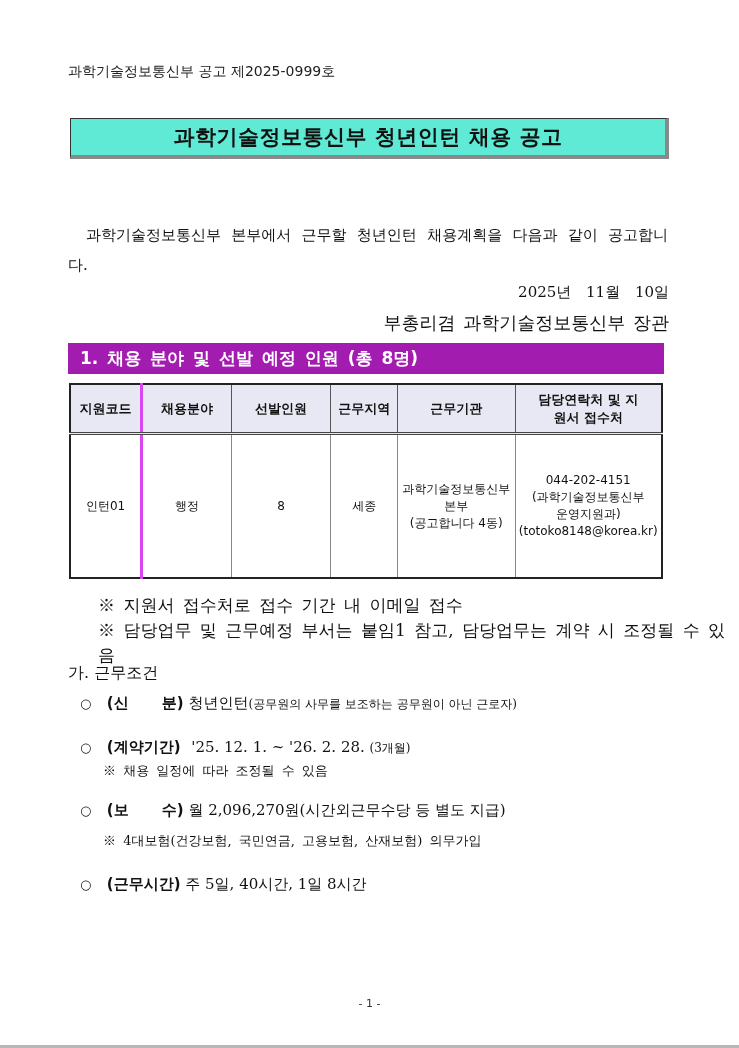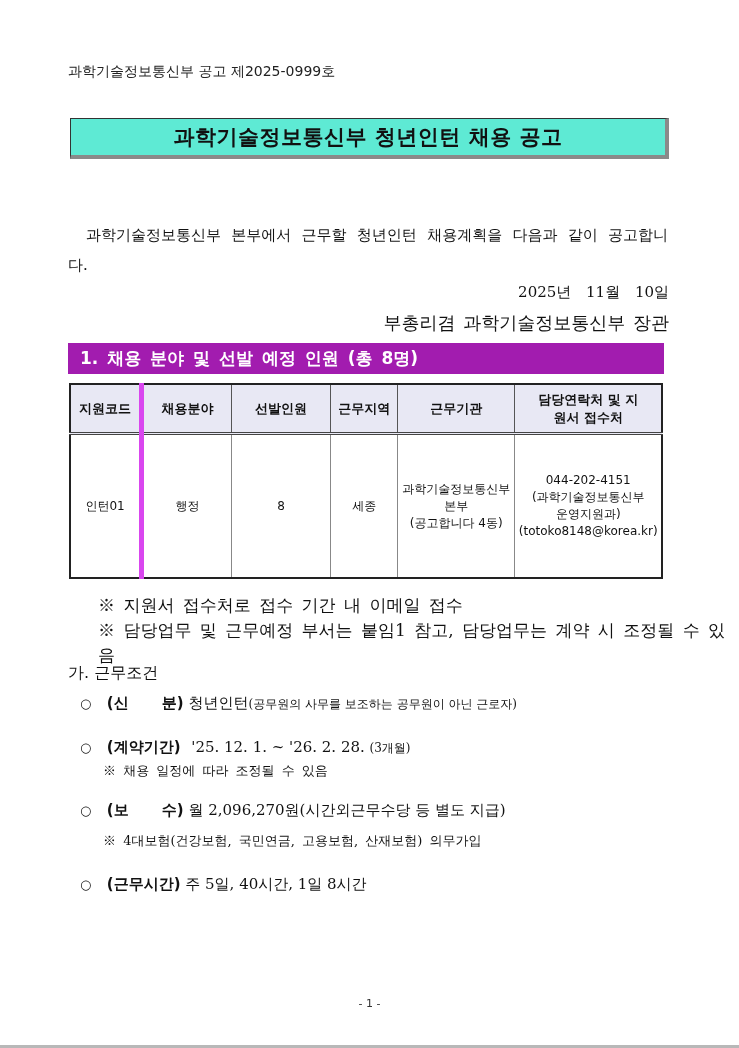"지원코드" table.recruit th:first-child, table.recruit td:first-child { border-right: 5px solid #d946ef -> 3px solid #d946ef }
